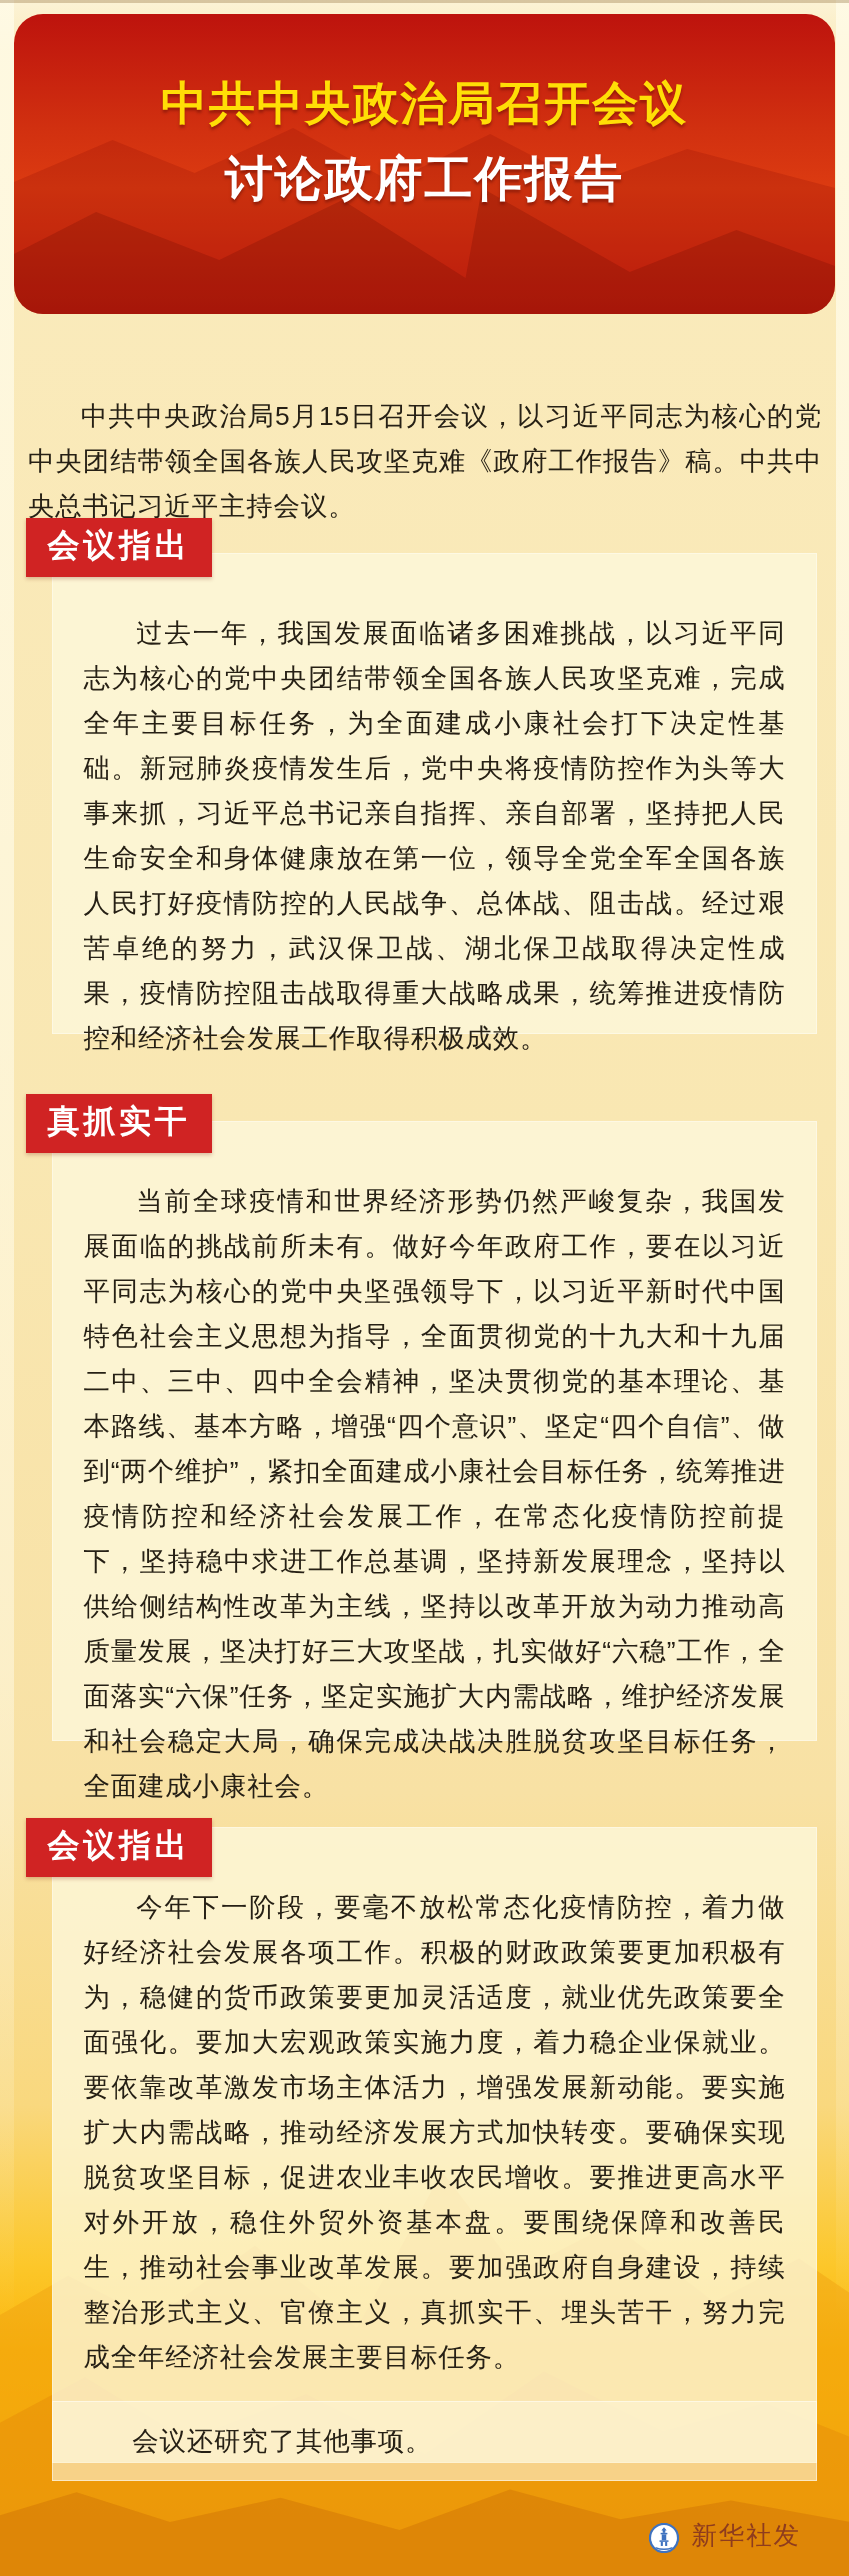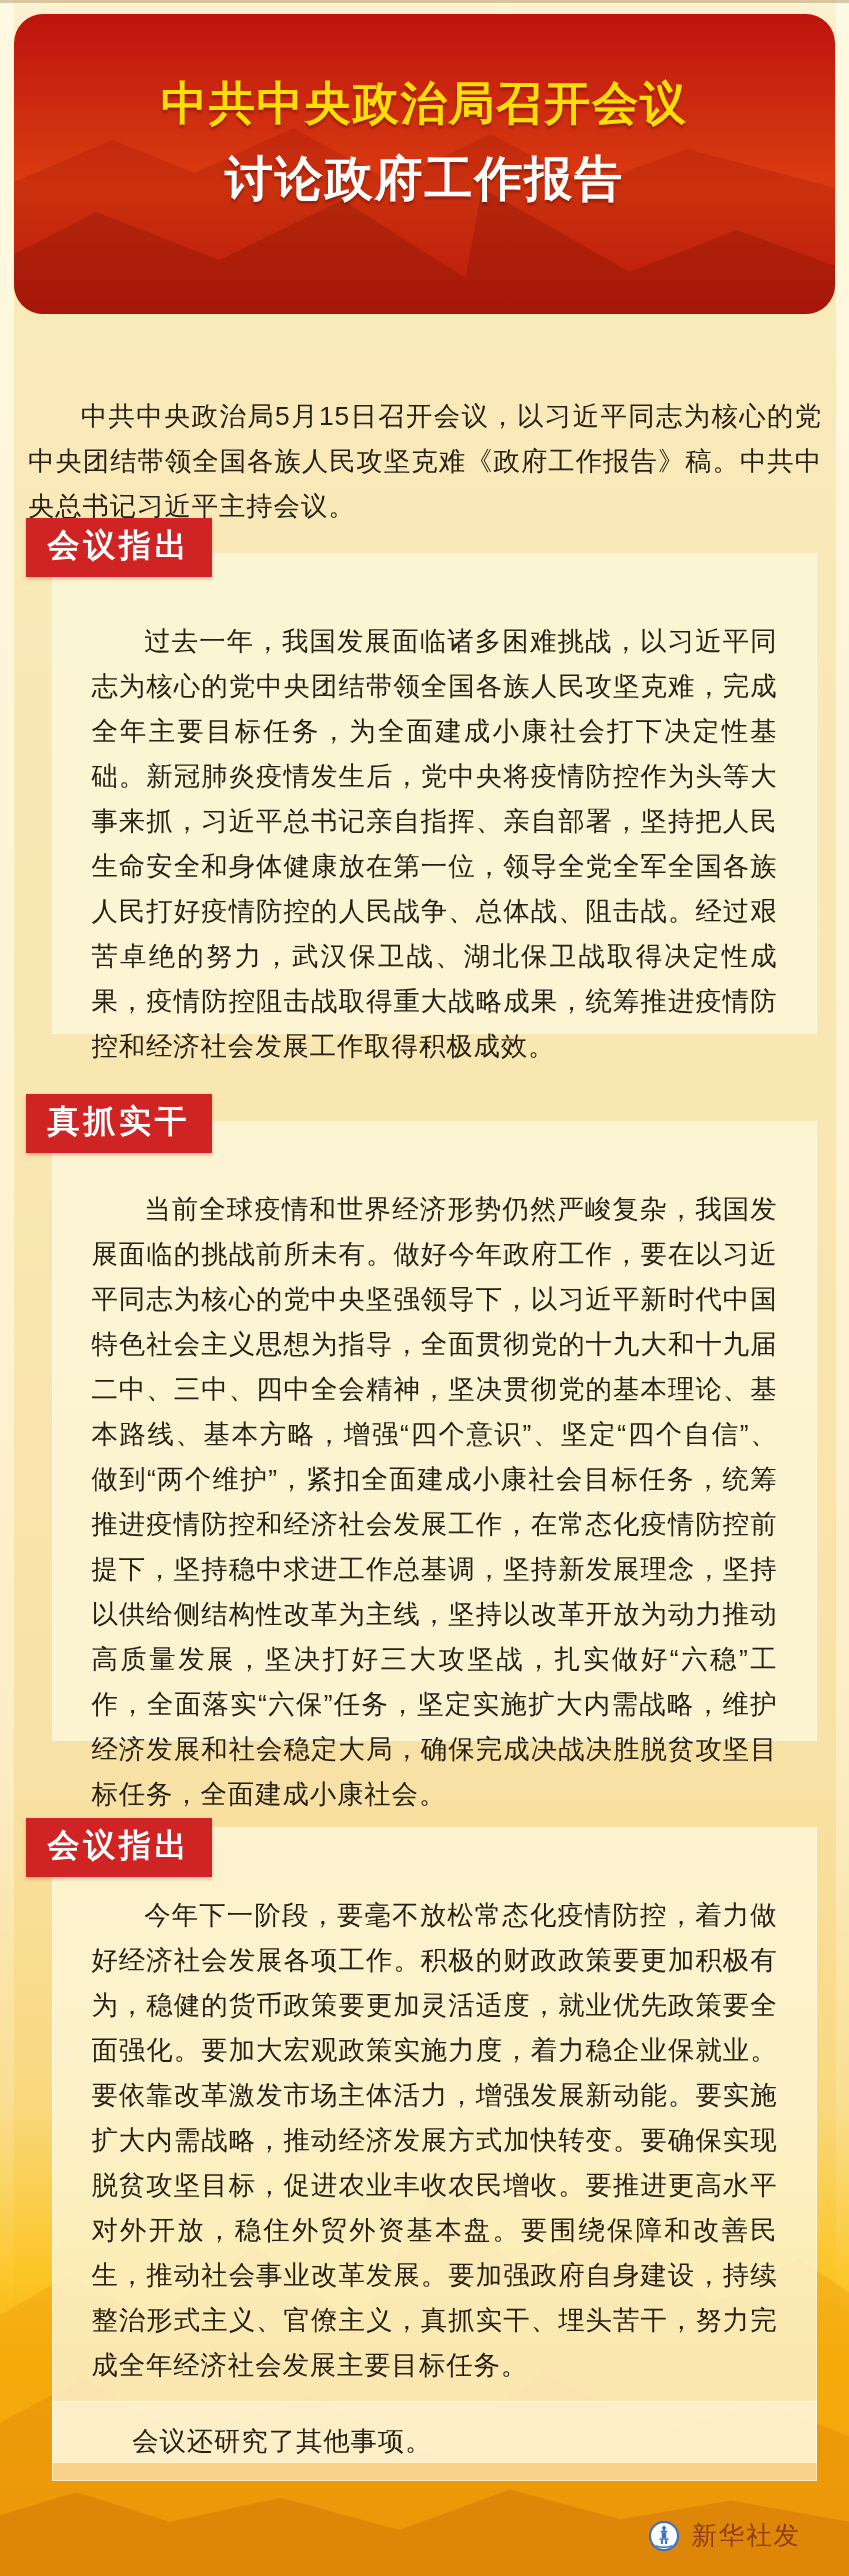"过去一年，我国发展面临诸多困难挑战，以习近平同志为核心的党中央团结带领全国各族人" .box p { margin: 12px -> 4px }
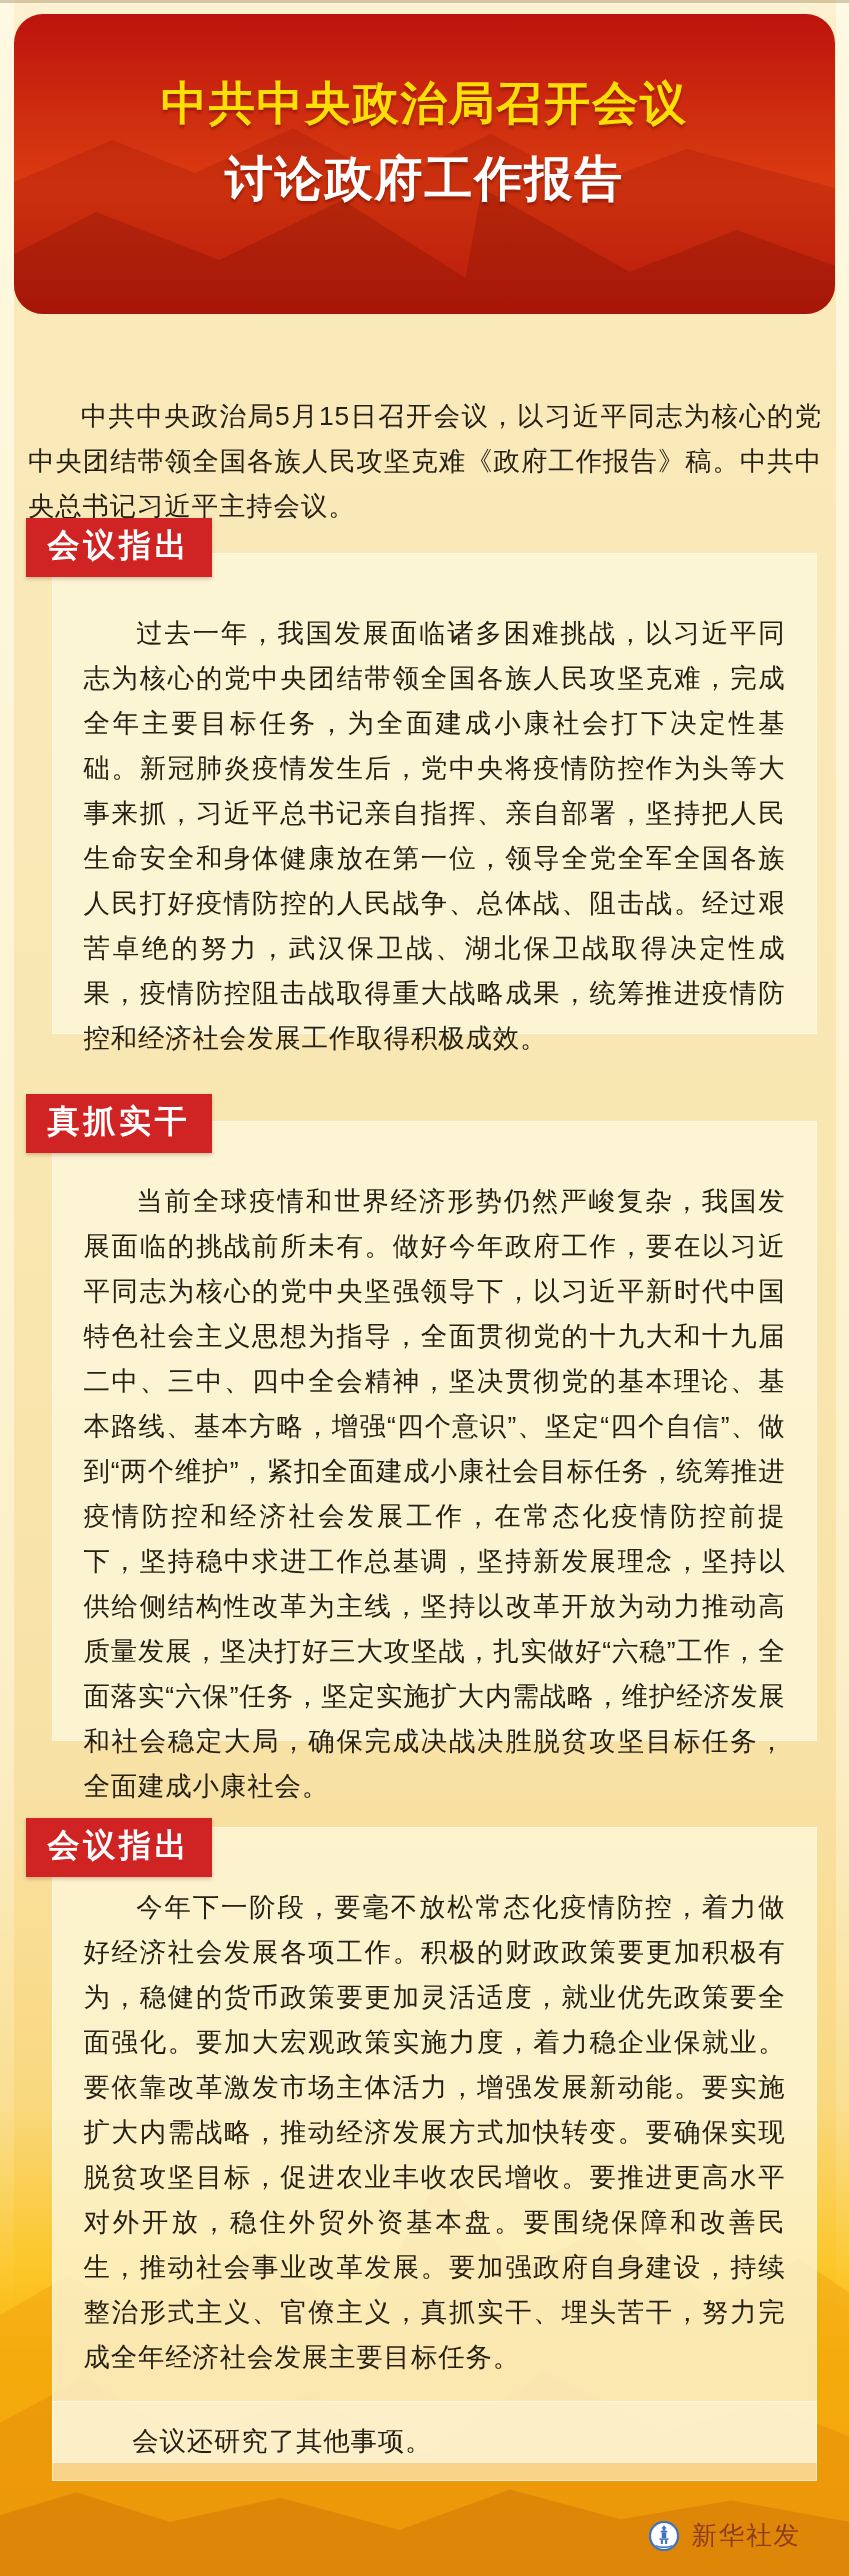"新华社发" .credit { align-items: center -> flex-end }
